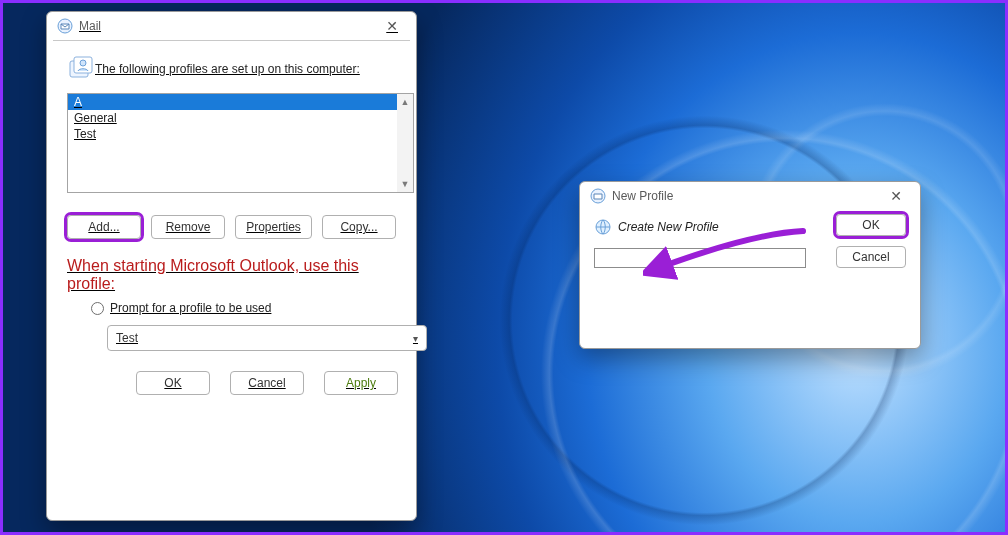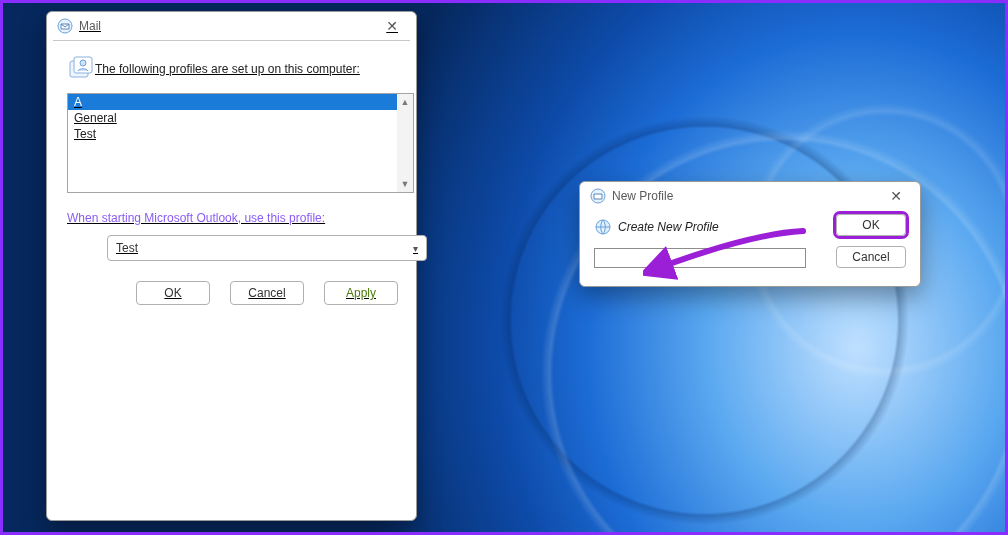"New Profile" #newprof { height: 106px -> 168px }
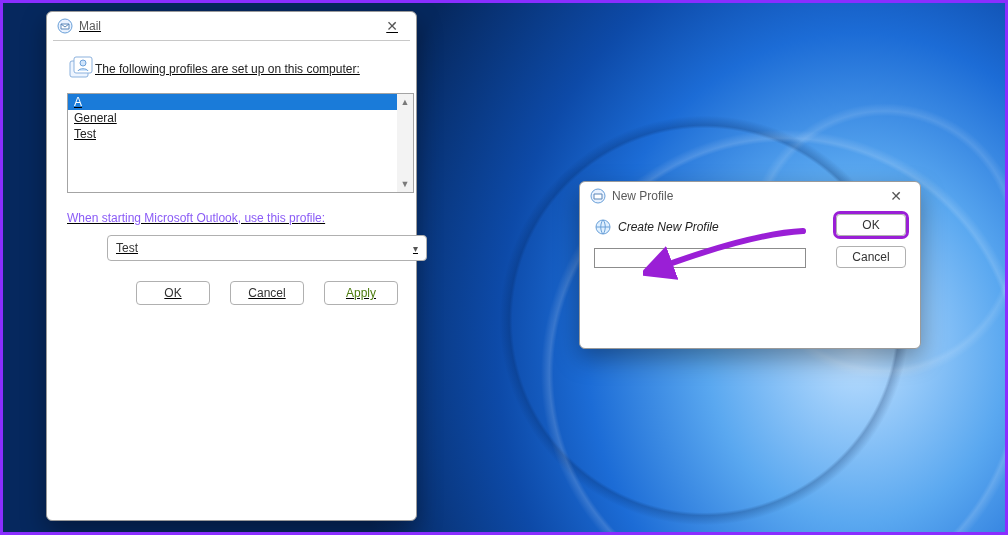"Add..." div.btnrow { html: none -> <div> <div>Add...</div> <div>Remove</div> <div>Properties</div> <div>Copy...</div> </div> }
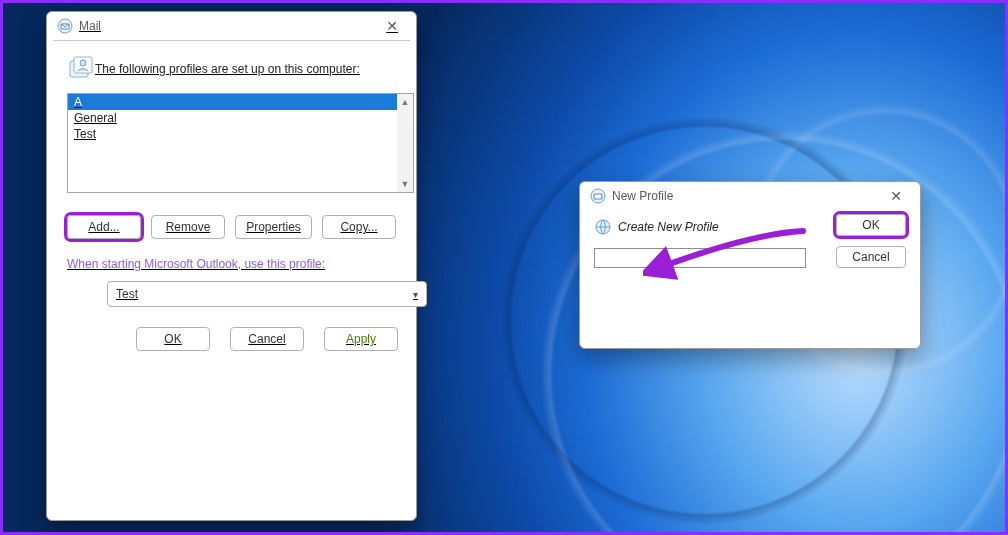"When starting Microsoft Outlook, use" .startline { color: #8b5cf6 -> #b91c1c; font-size: 12px -> 16px }
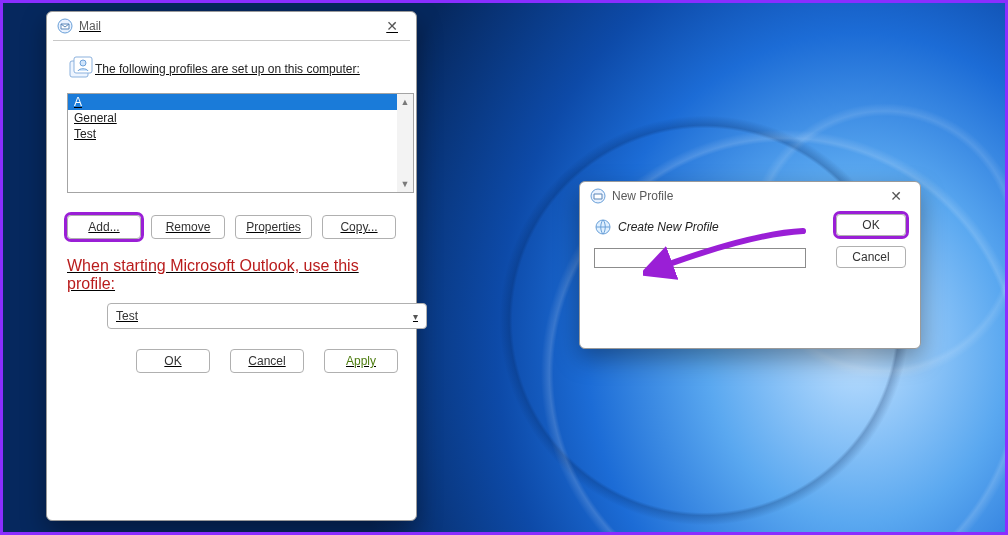"Prompt for a profile to" div.radio-row { html: none -> <div> <span></span> <span>Prompt for a profile to be used</span> </div> }
